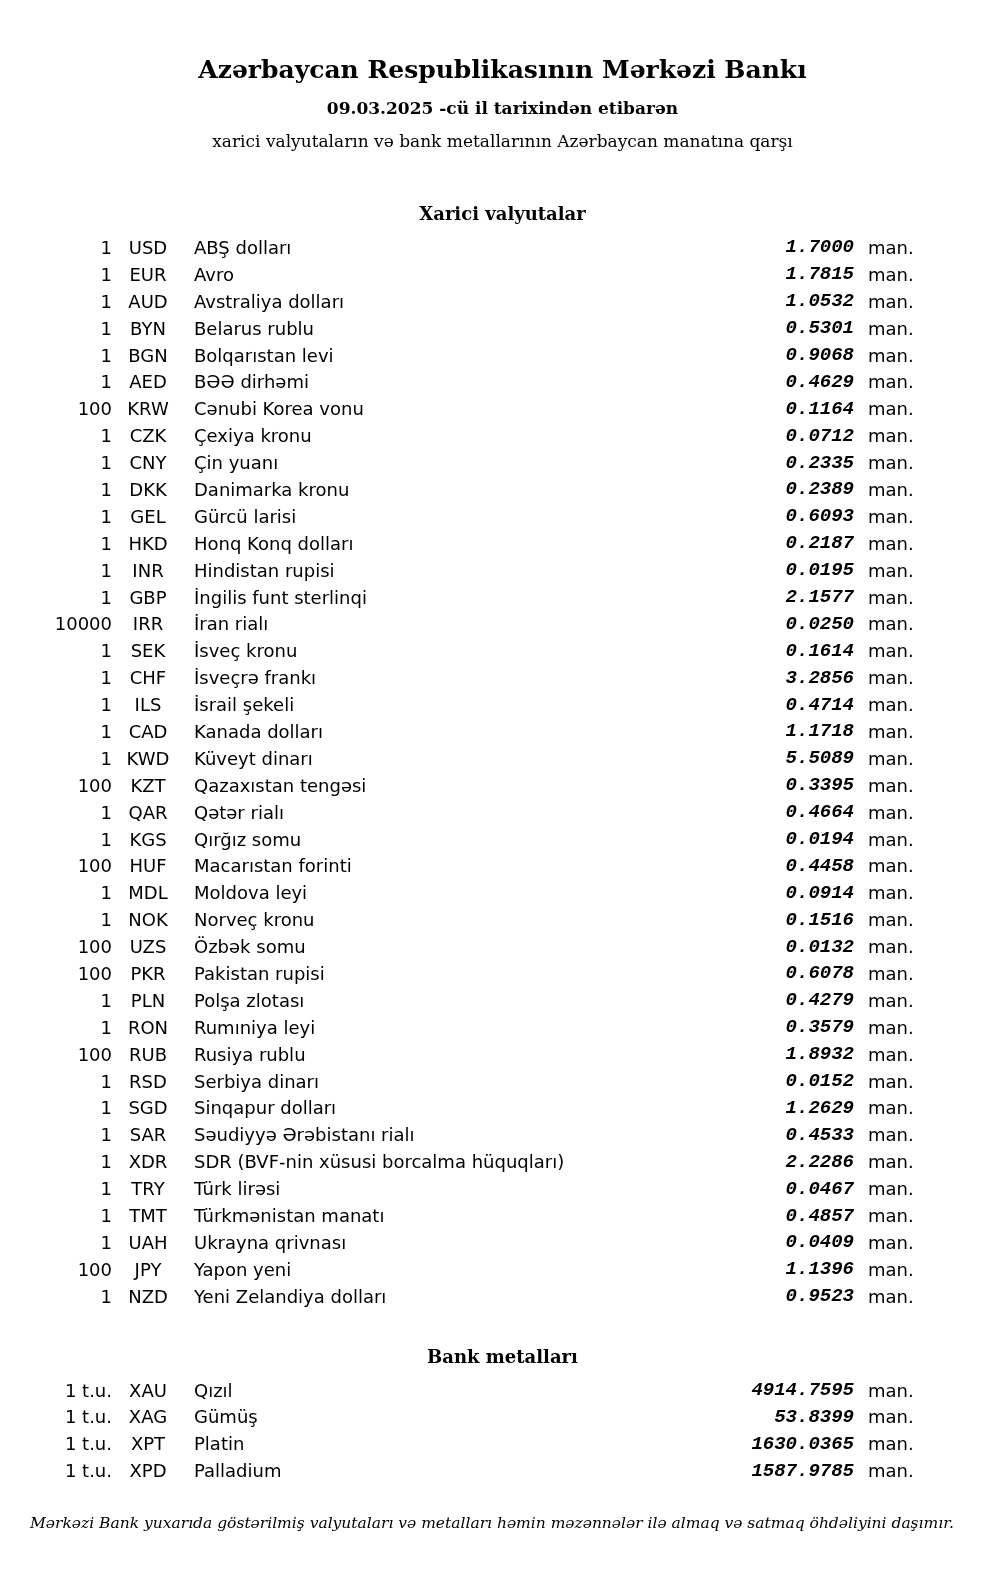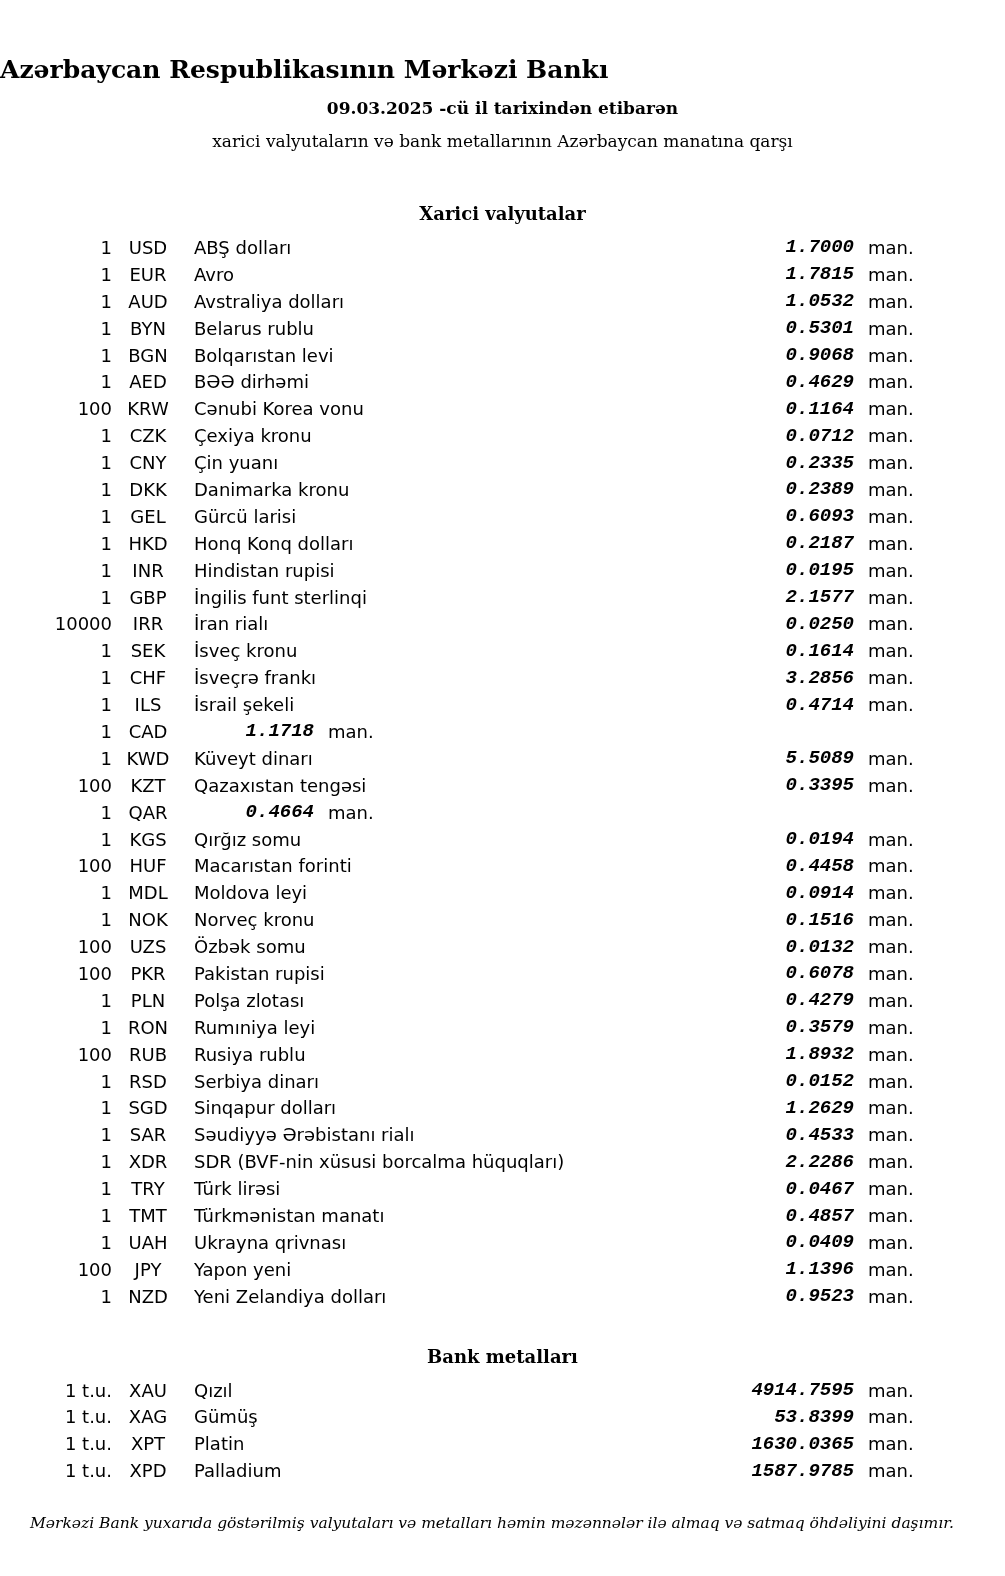"Azərbaycan Respublikasının Mərkəzi Bankı" .title { text-align: none -> center }
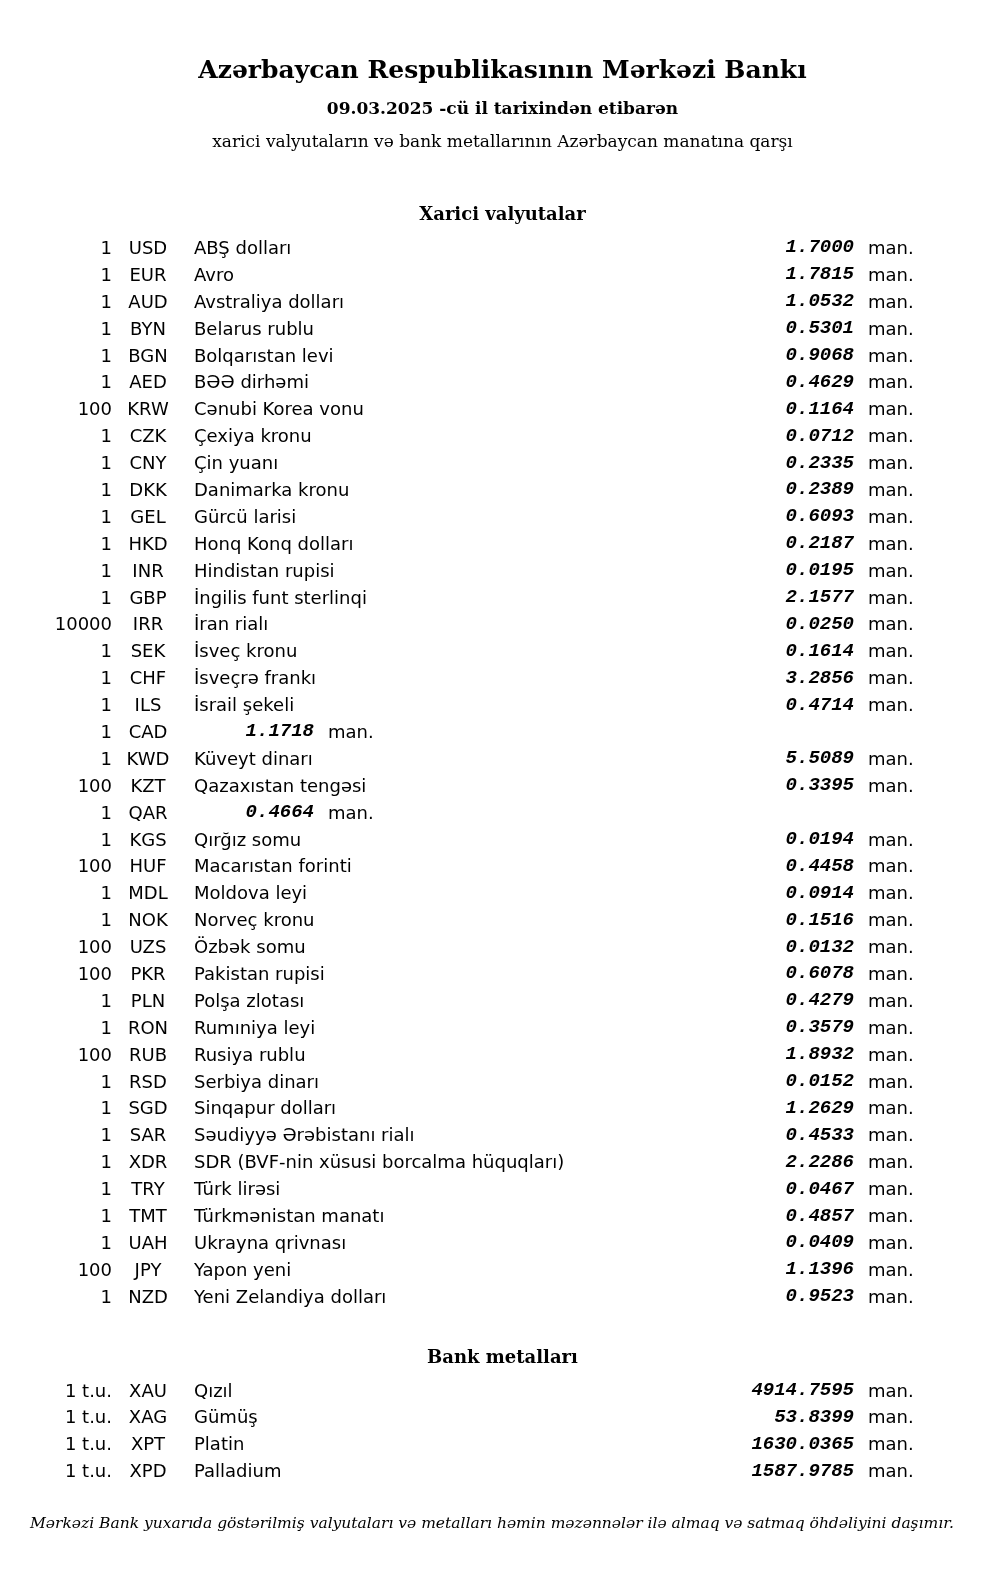"Kanada dolları" span.cell { html: none -> <span>Kanada dolları</span> }
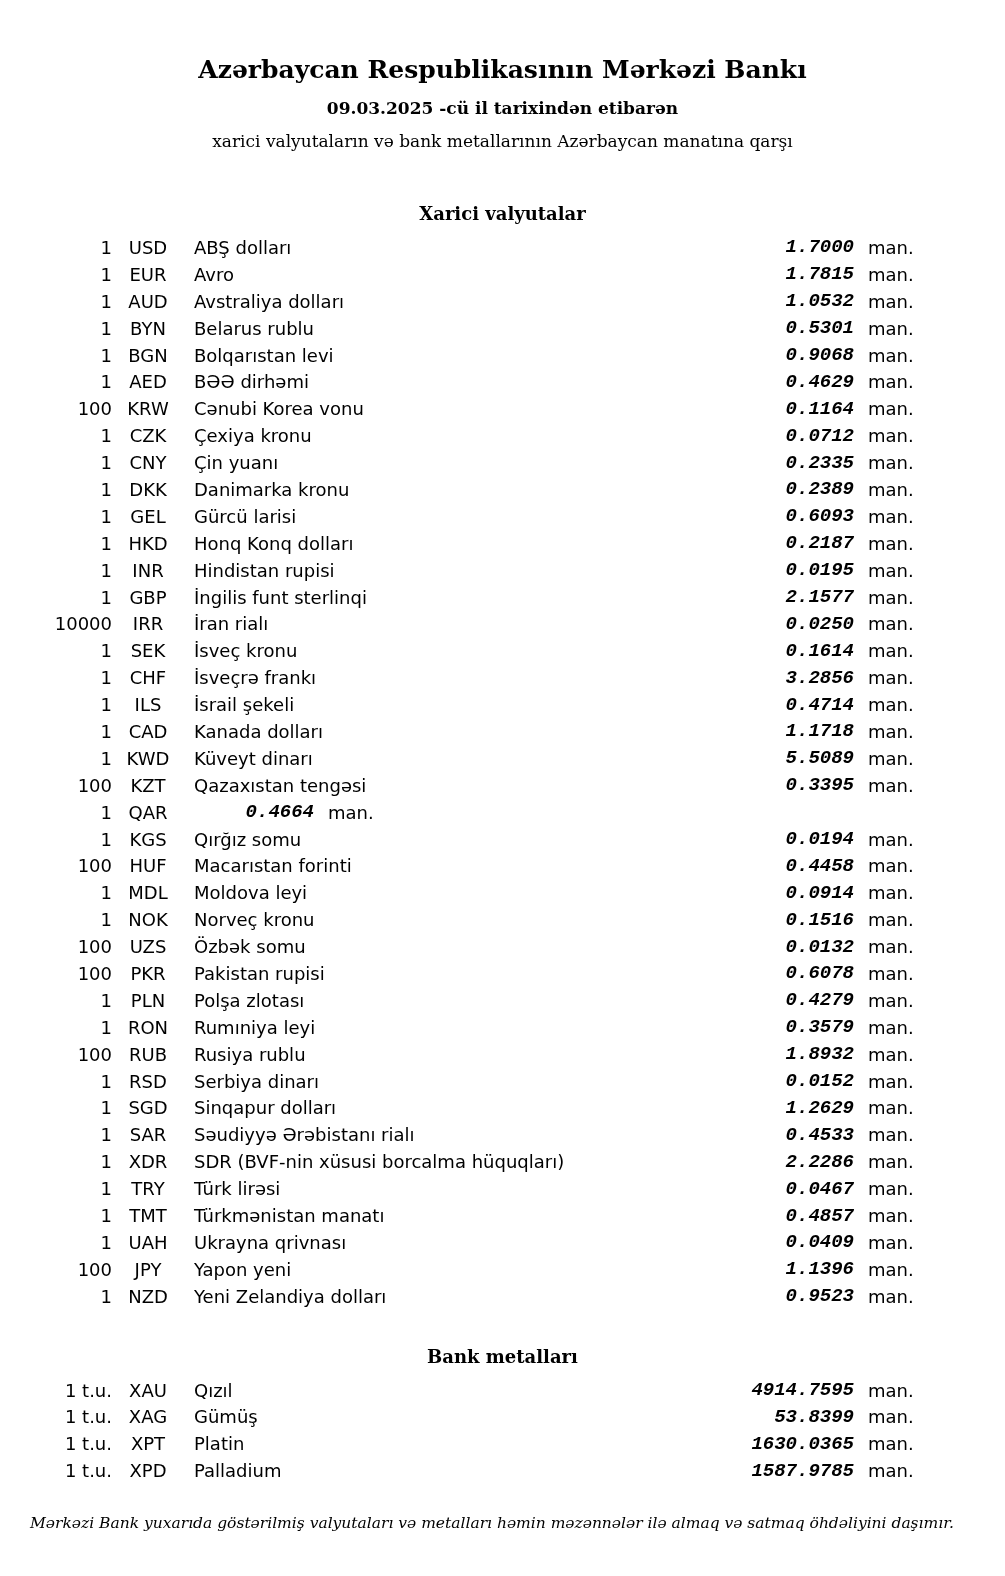"Qətər rialı" span.cell { html: none -> <span>Qətər rialı</span> }
